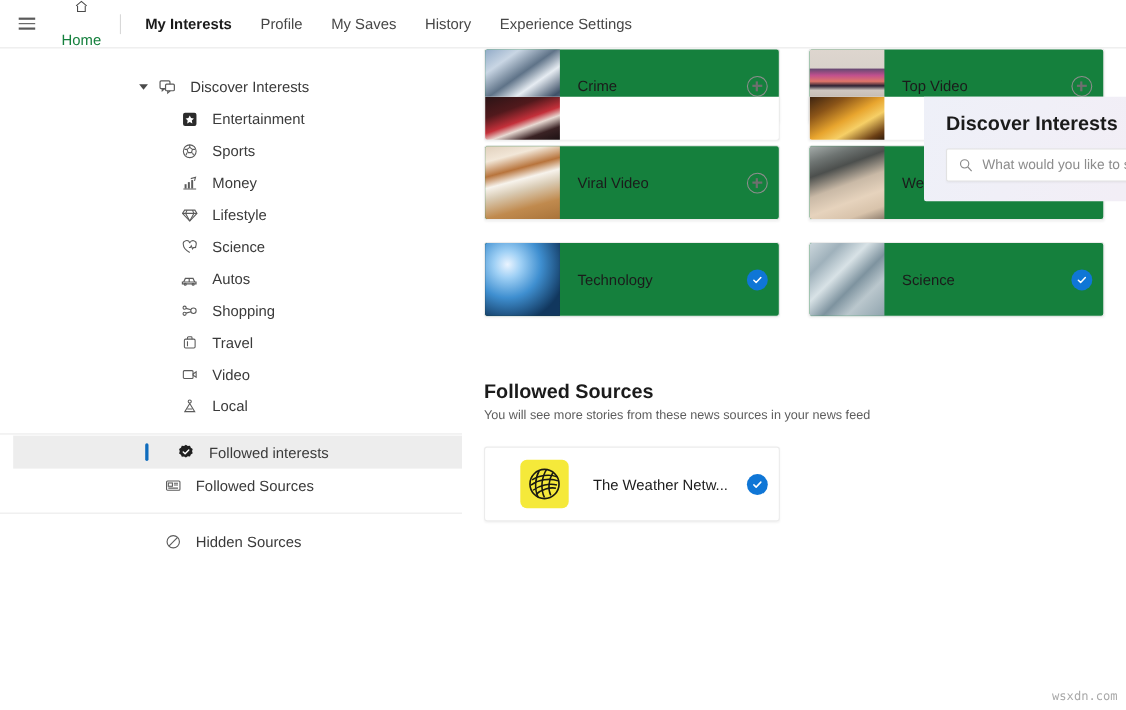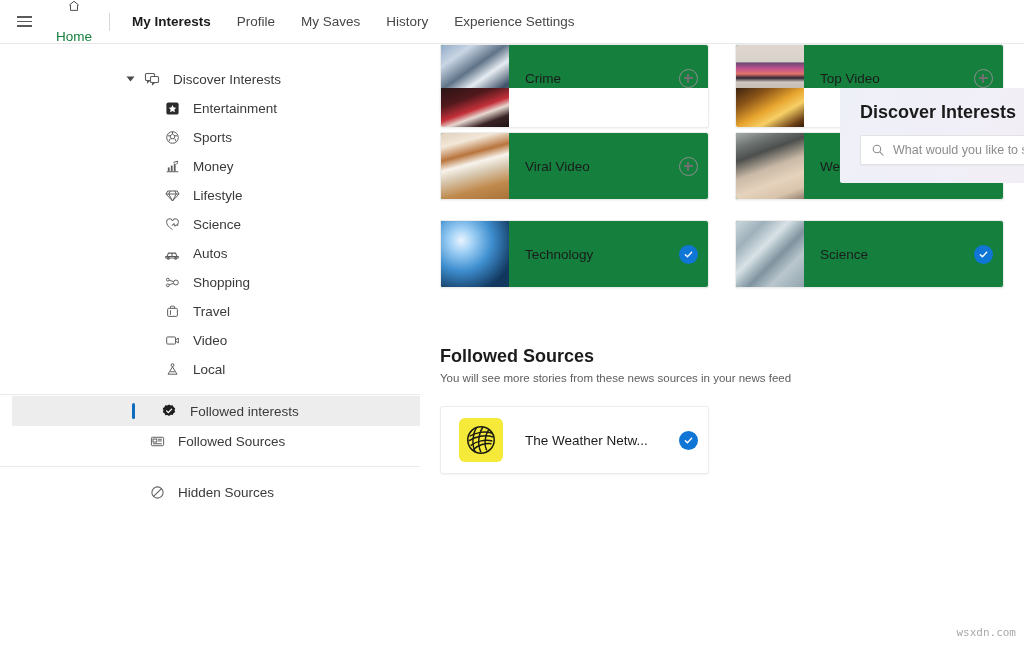"The Weather Netw..." .src-card { padding-left: 18px -> 32px }
